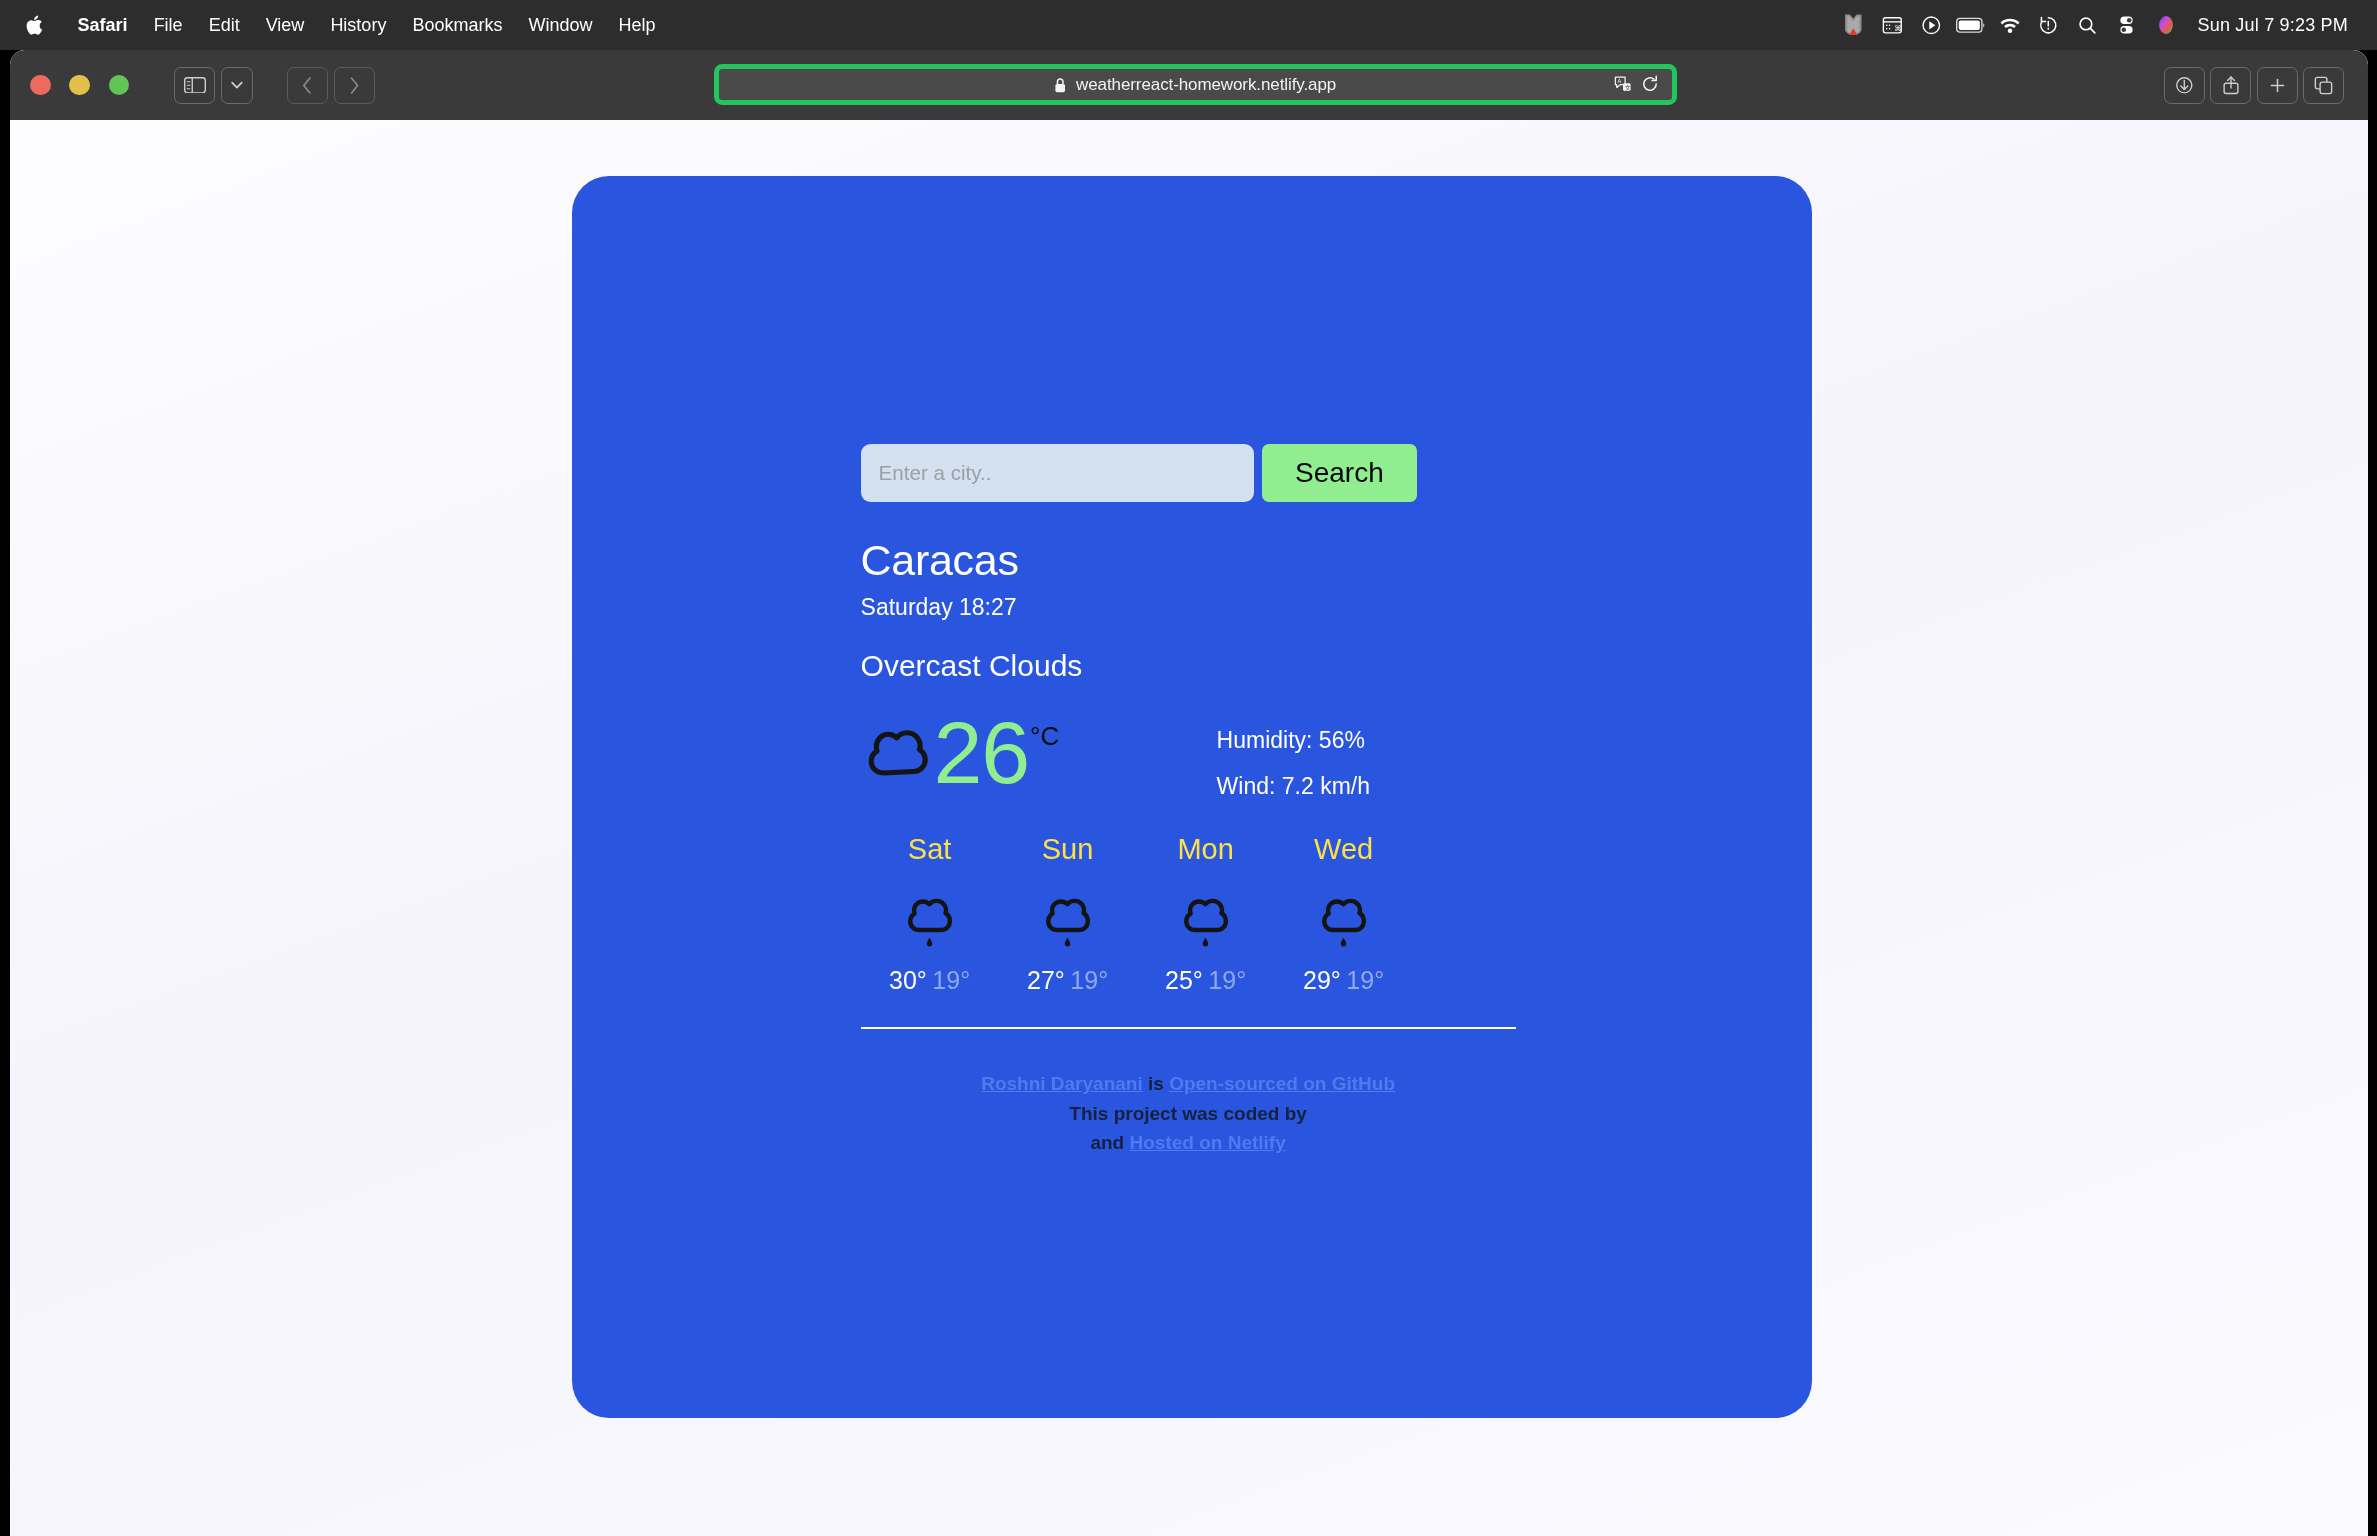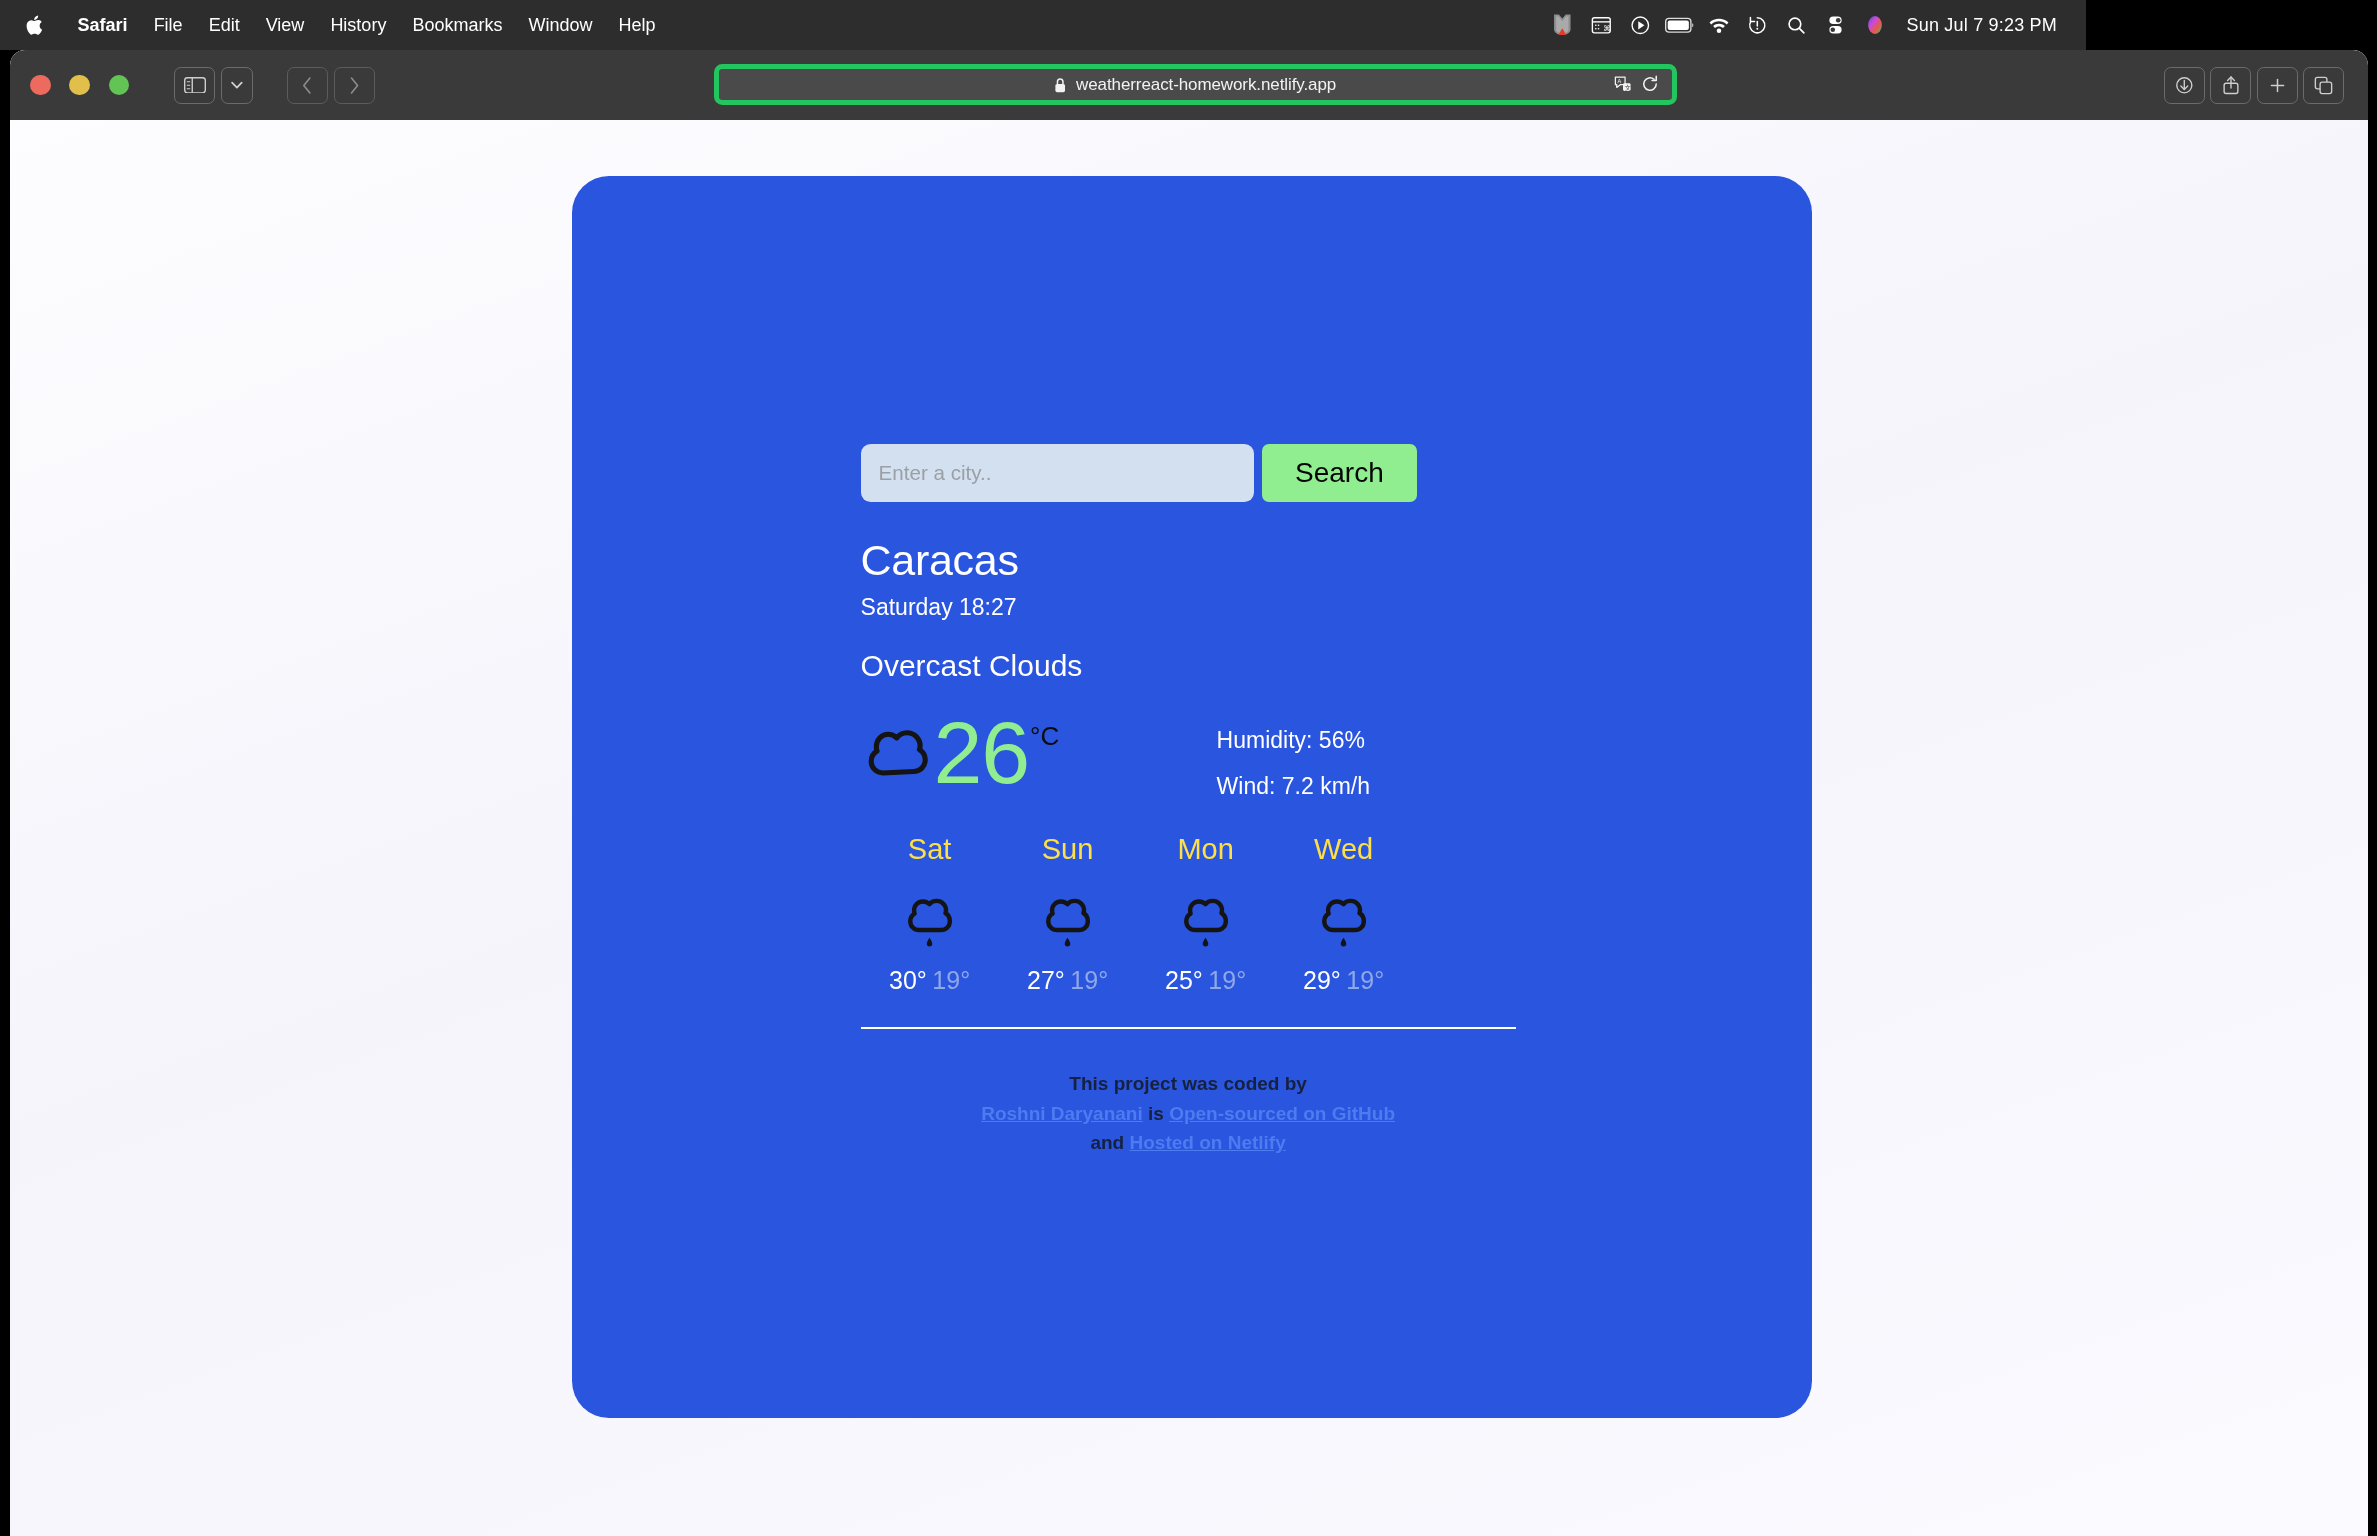"Safari" .menubar { width: 2086px -> 2377px }
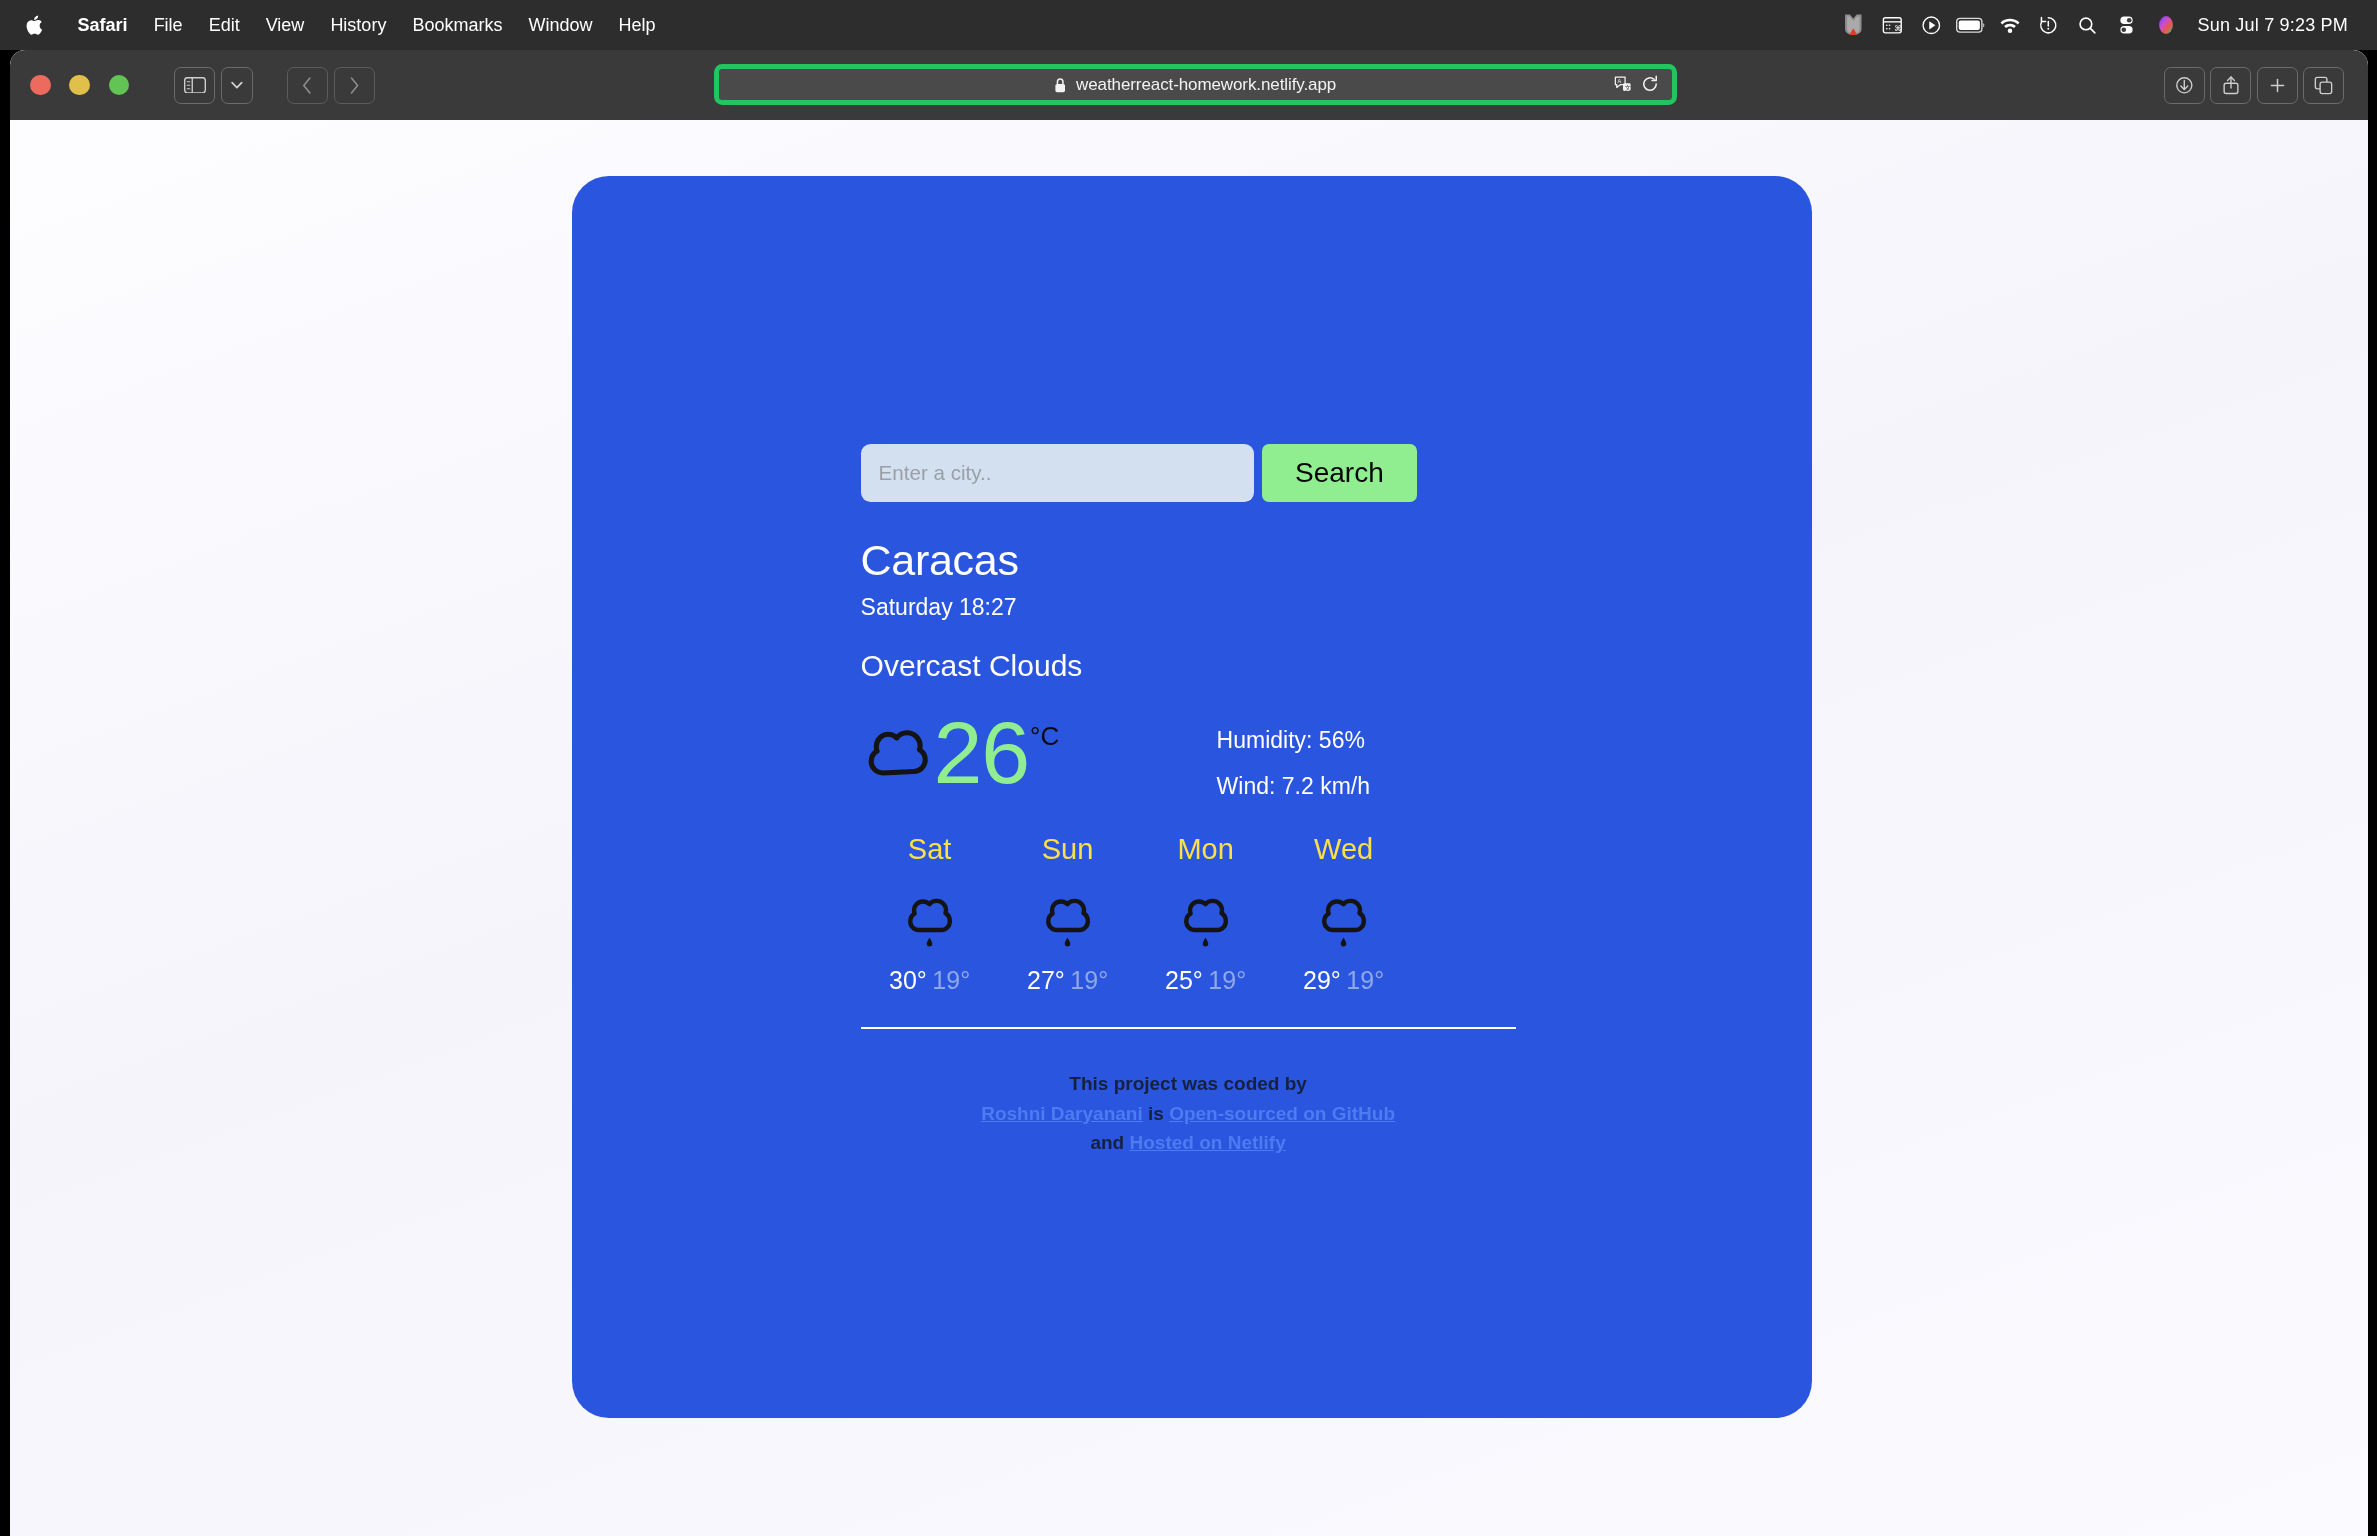"This project was coded by" div.footer-line { order: before "Roshni Daryanani is Open-sourced on" -> after "Roshni Daryanani is Open-sourced on" }
